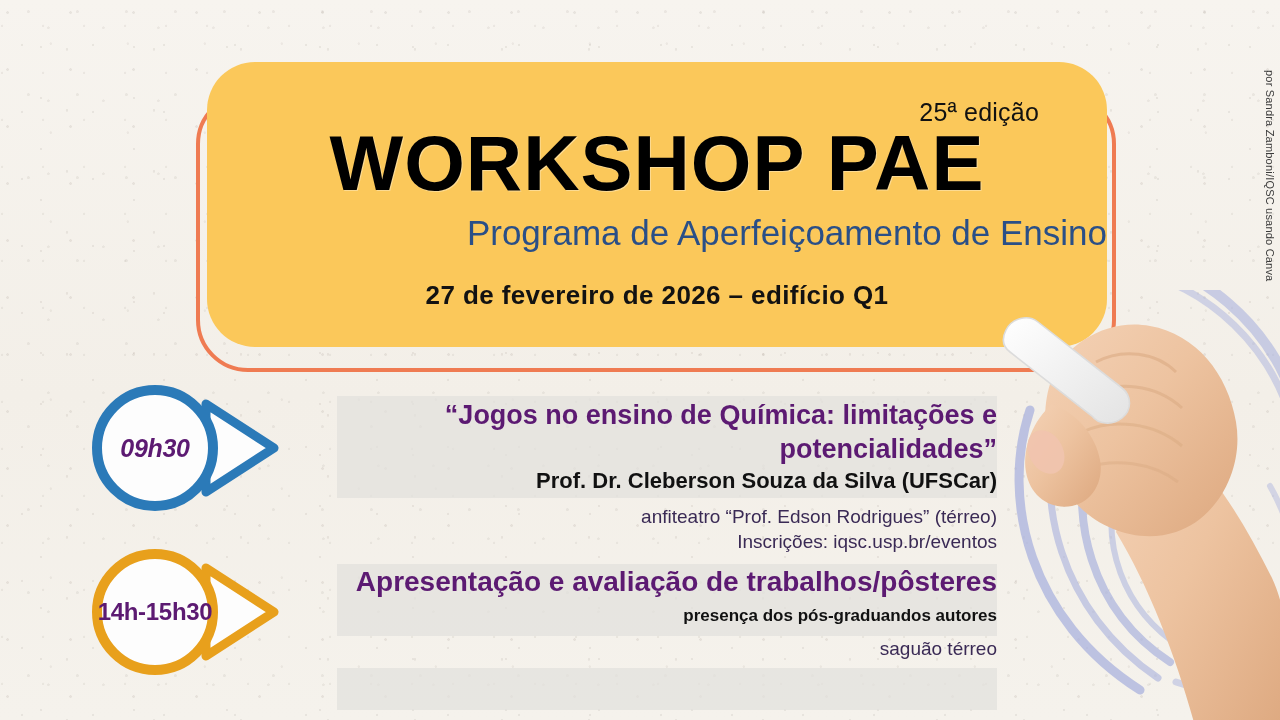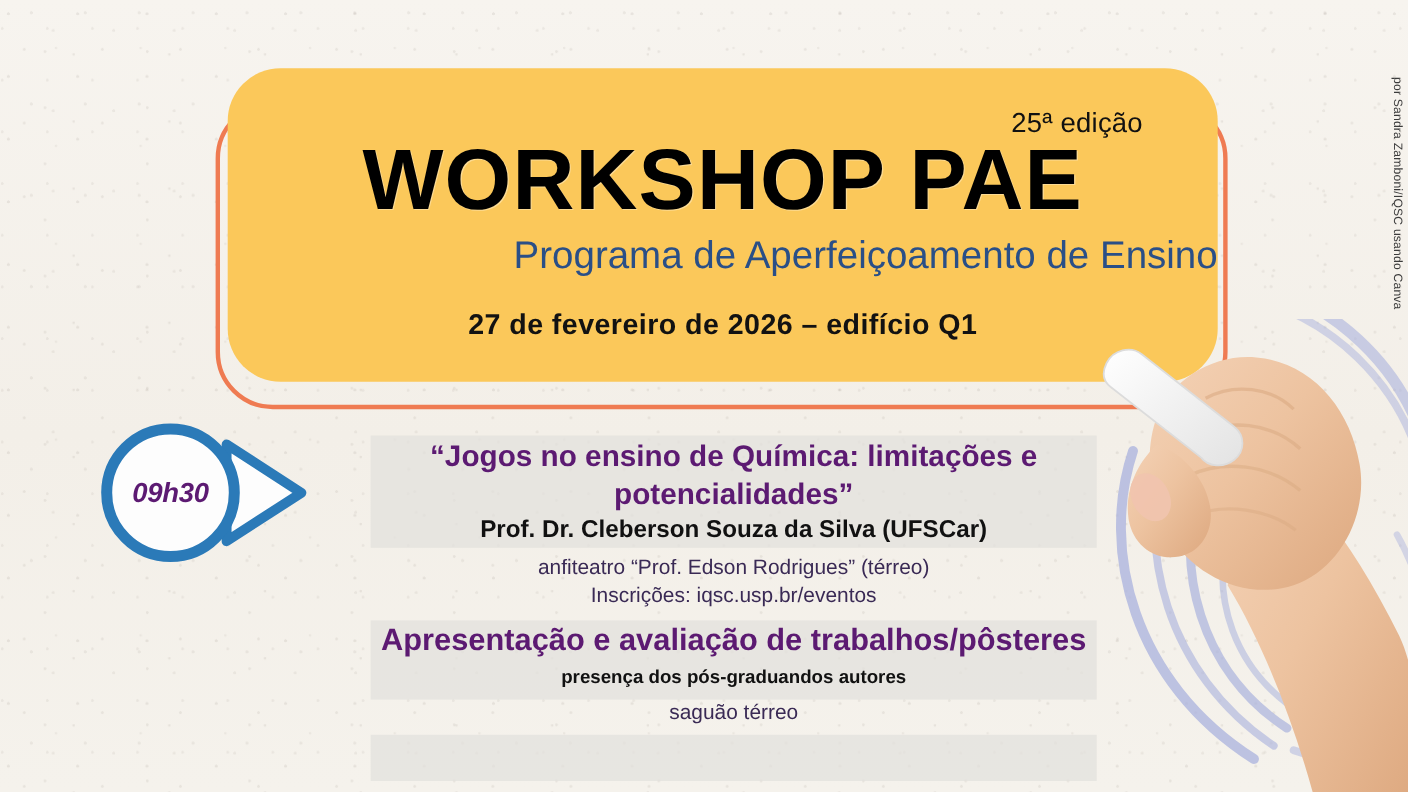"“Jogos no ensino de Química:" .blk { text-align: center -> right }
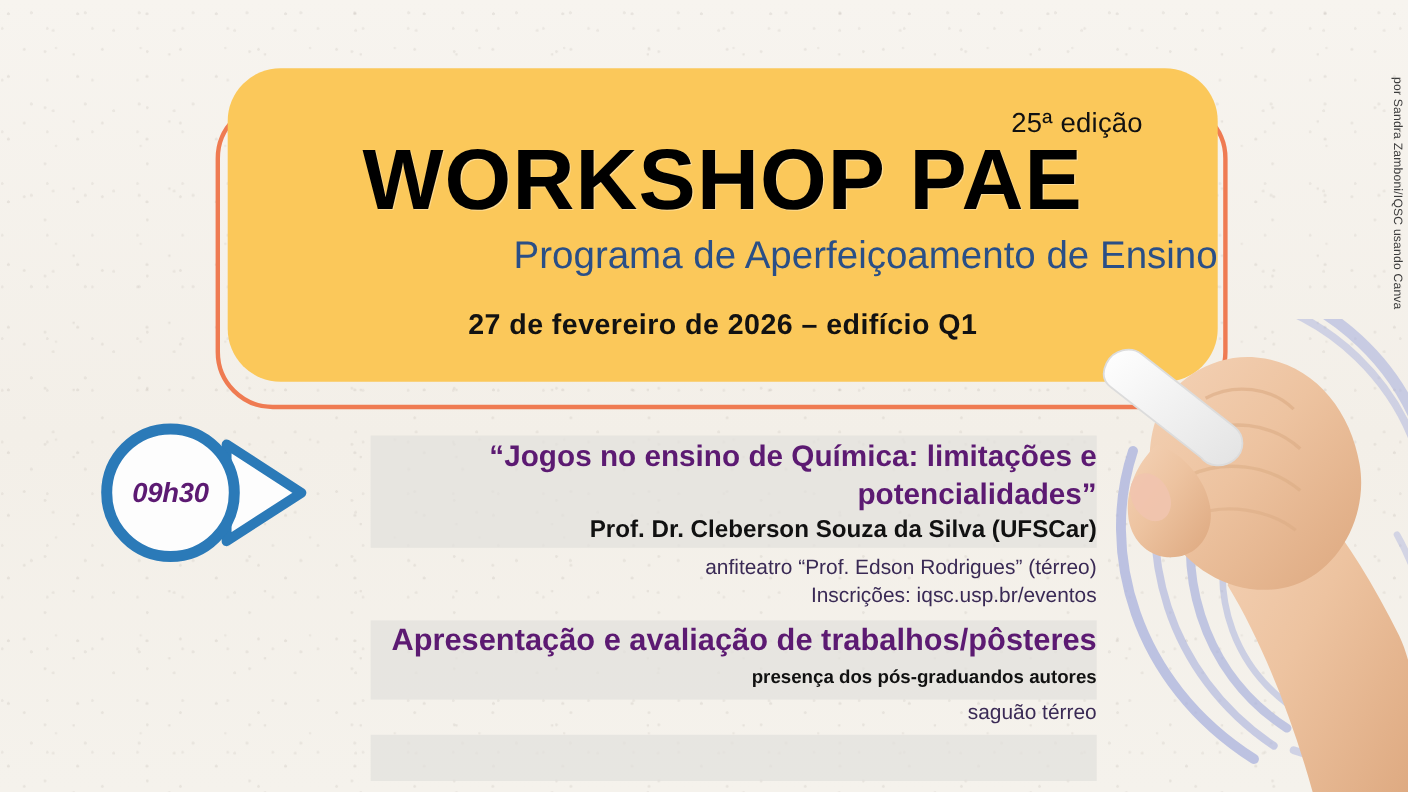"14h-15h30" div.badge { html: none -> <div> <svg> <path></path> <path></path> <circle></circle> </svg> <div>14h-15h30</div> </div> }
